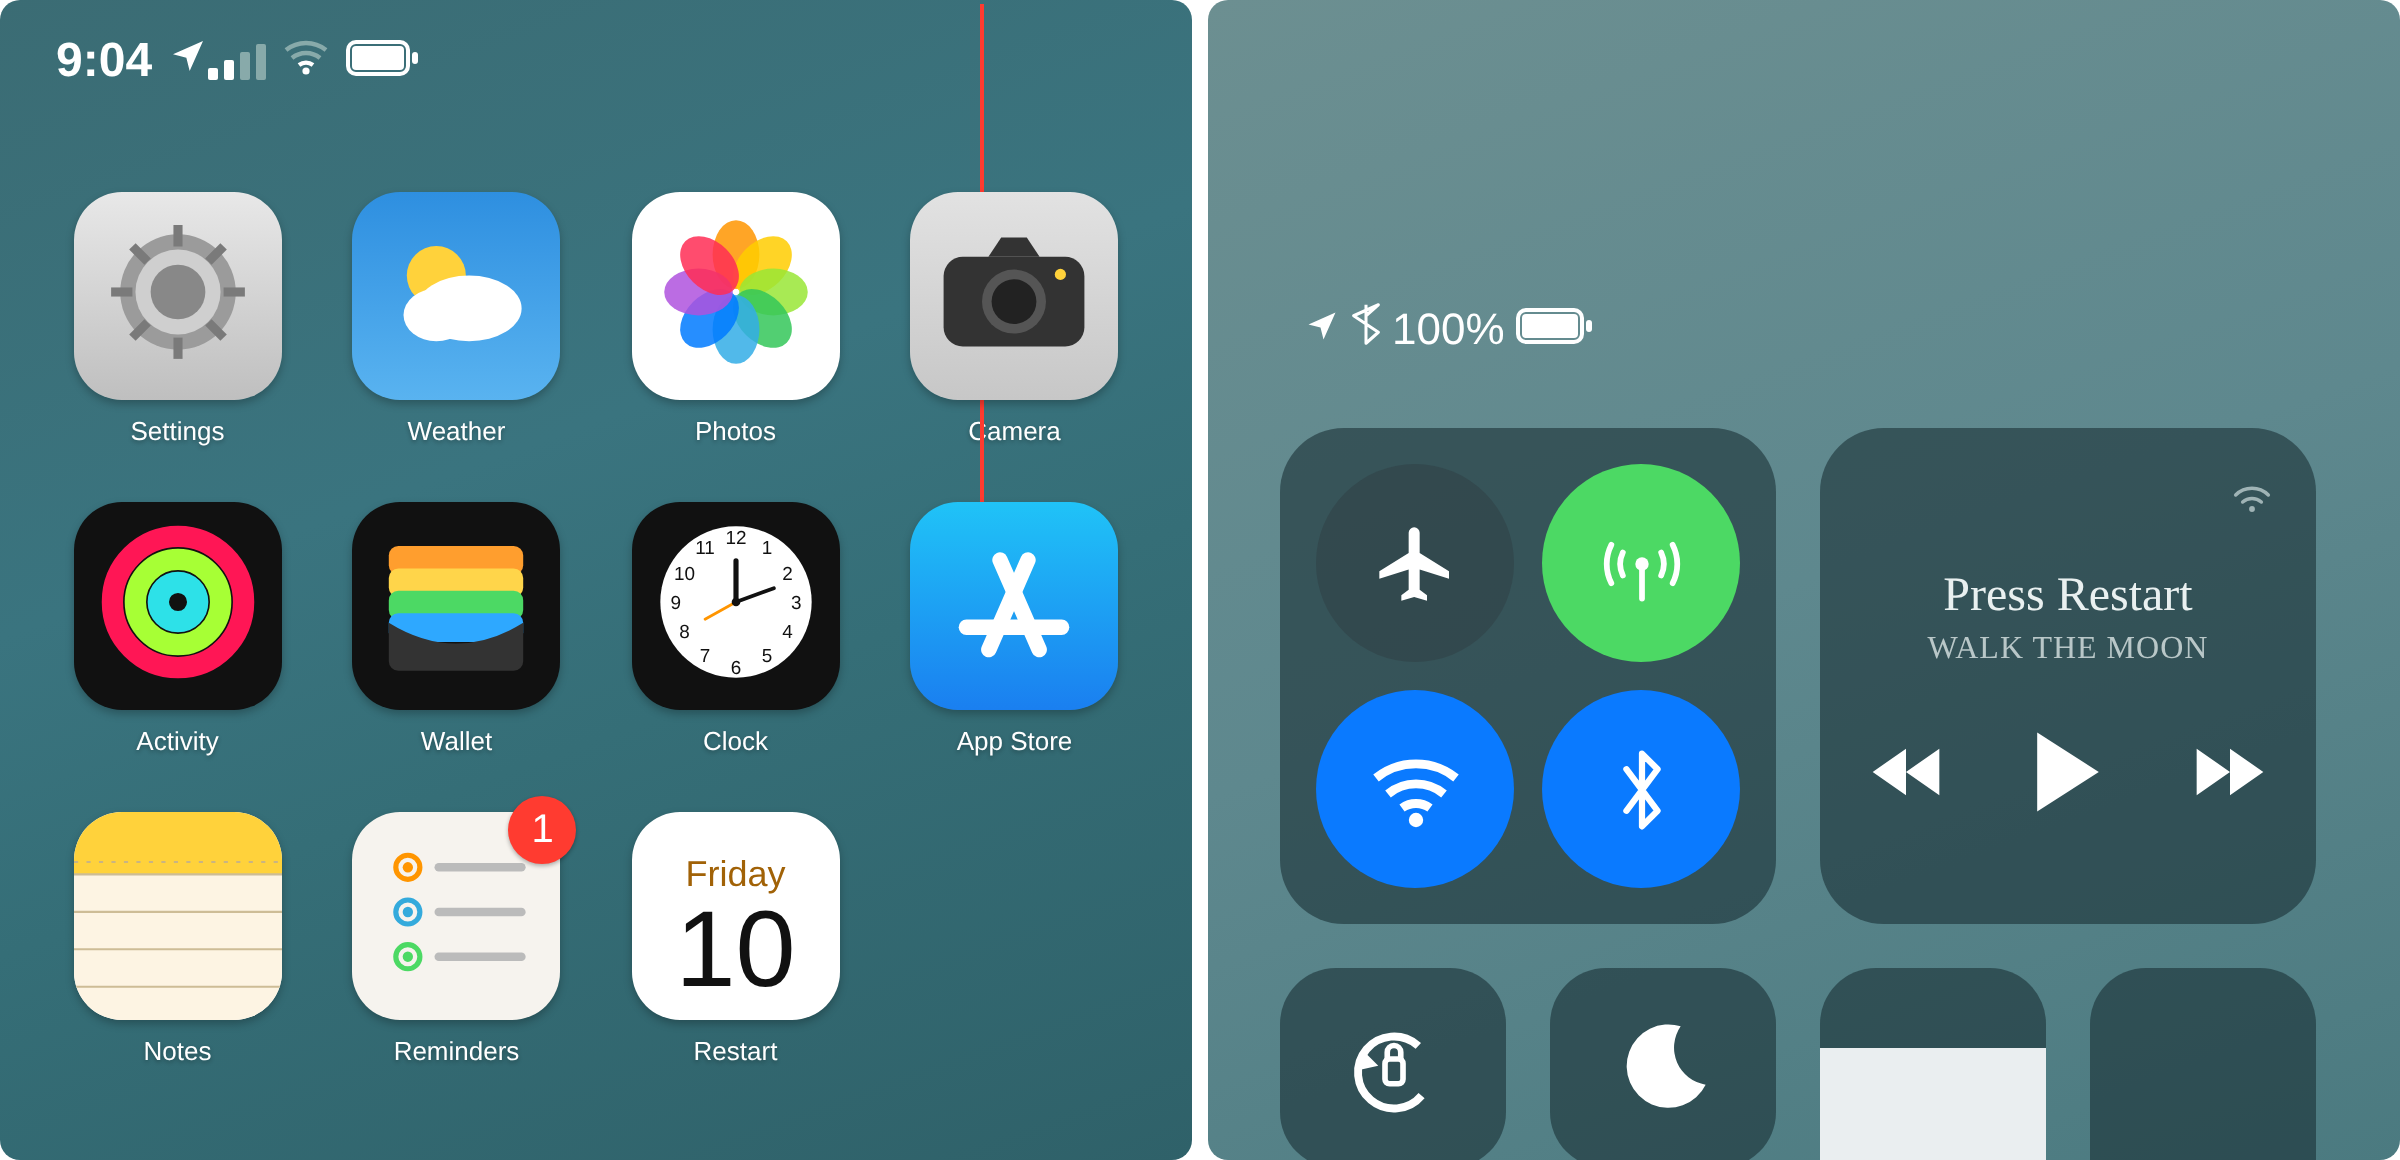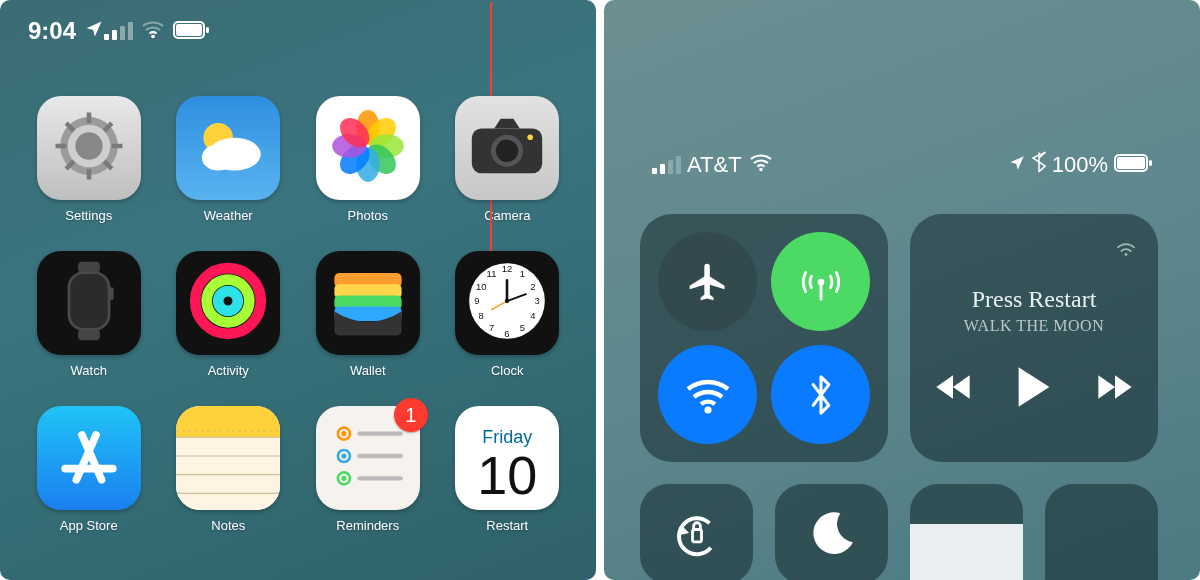"AT&T" div.r { html: <div> <span> <span></span> <span></span> <span></span> <span></span> </span> <span>AT&amp;T</span> <span> <svg> <path></path> <circle></circle> </svg> </span> </div> -> none }
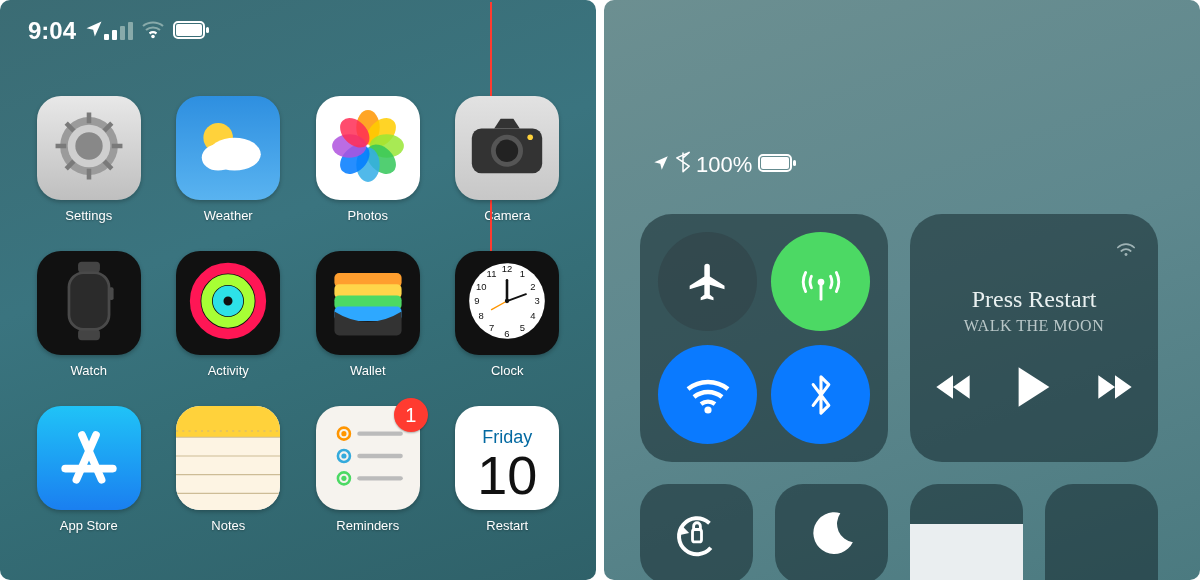"Watch" div.app { html: <div> <div> <span> <svg> <rect></rect> <rect></rect> <rect></rect> <rect></rect> </svg> </span> </div> <span>Watch</span> </div> -> none }
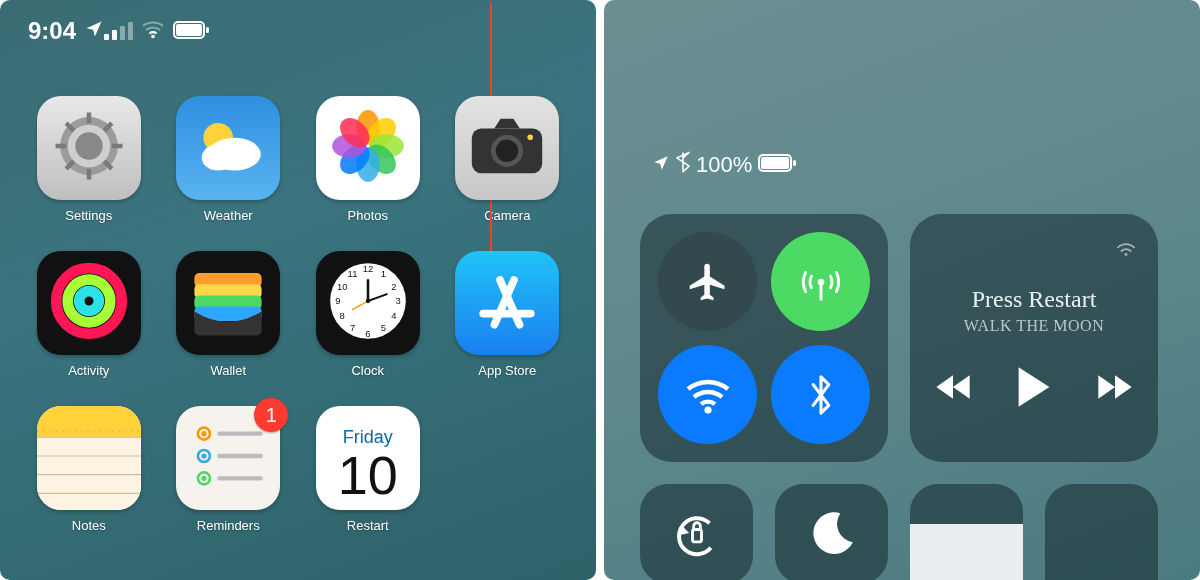"Friday" span { color: #0369a1 -> #a16207 }
